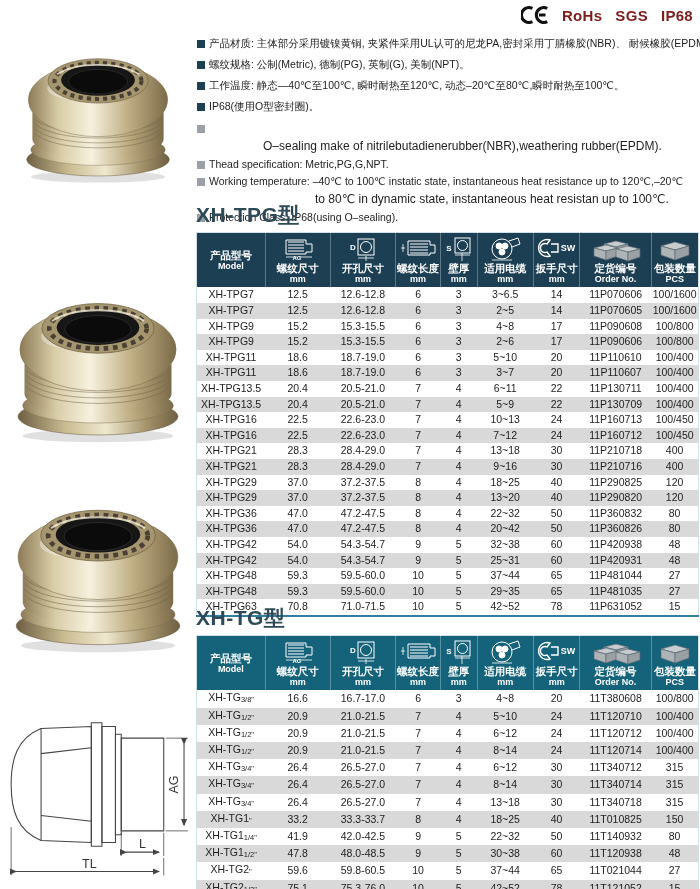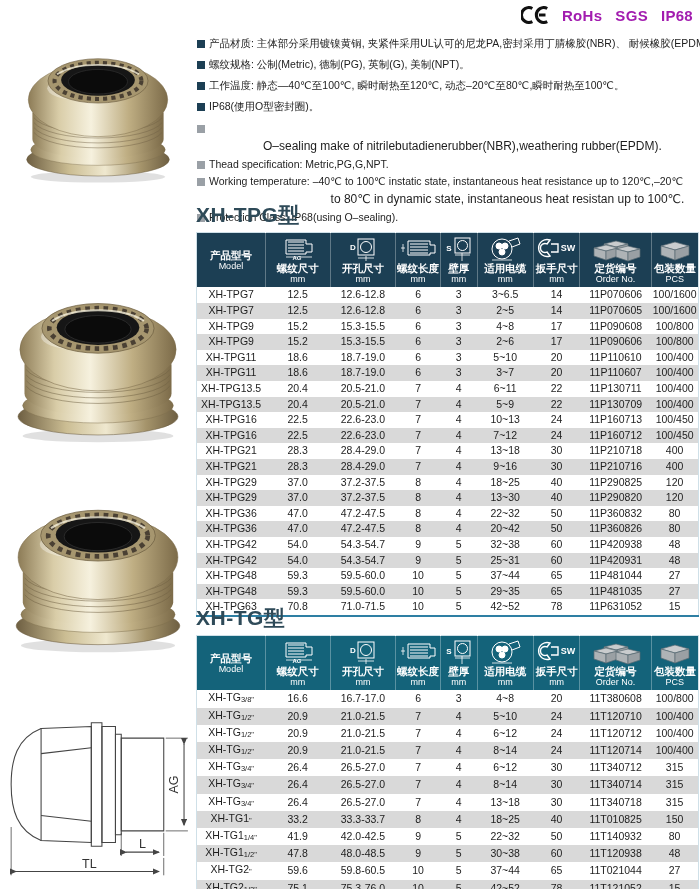"RoHs" .badge-text { color: #a21caf -> #7f1d1d }
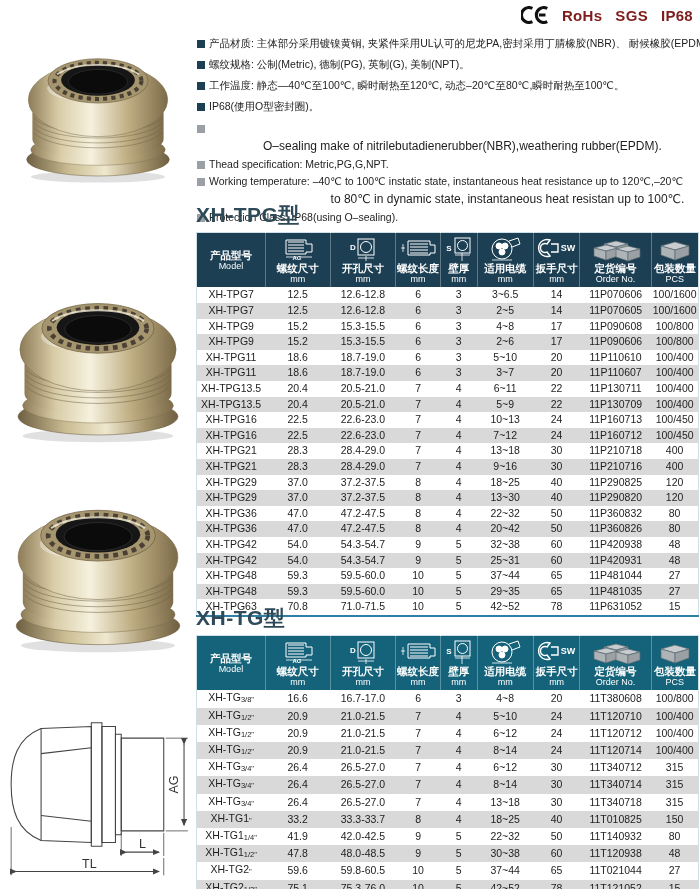"to 80℃ in dynamic state," .cont.ci-b { text-align: center -> none }
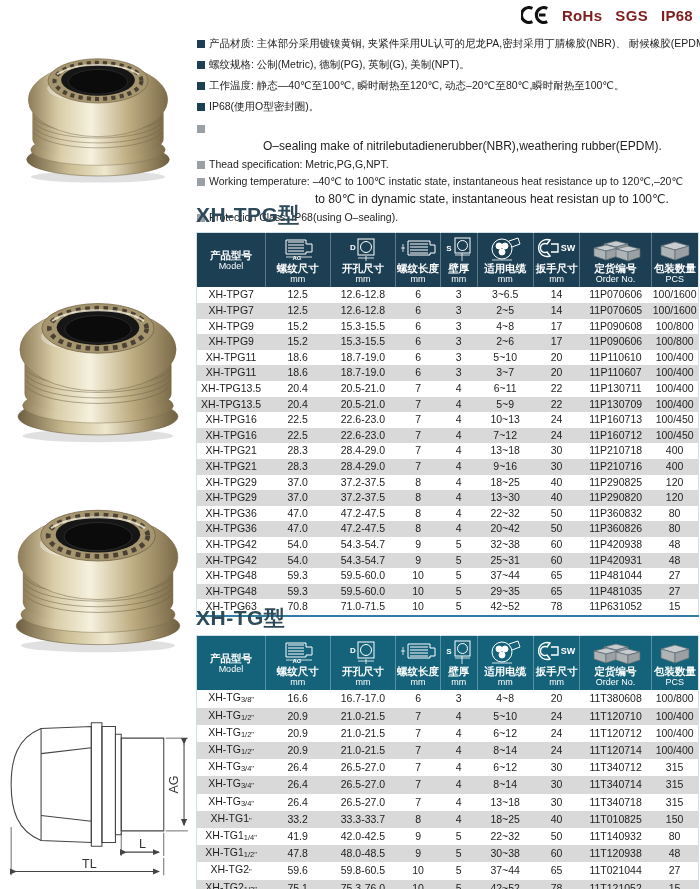"Model" .hsub { font-weight: normal -> bold }
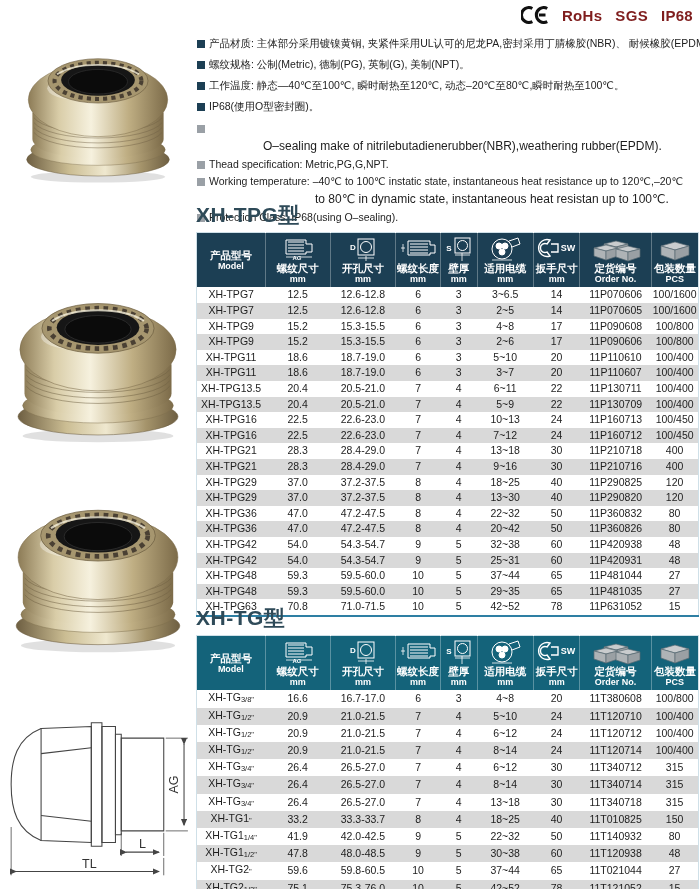"13~30" td { text: 30 -> 20 }
